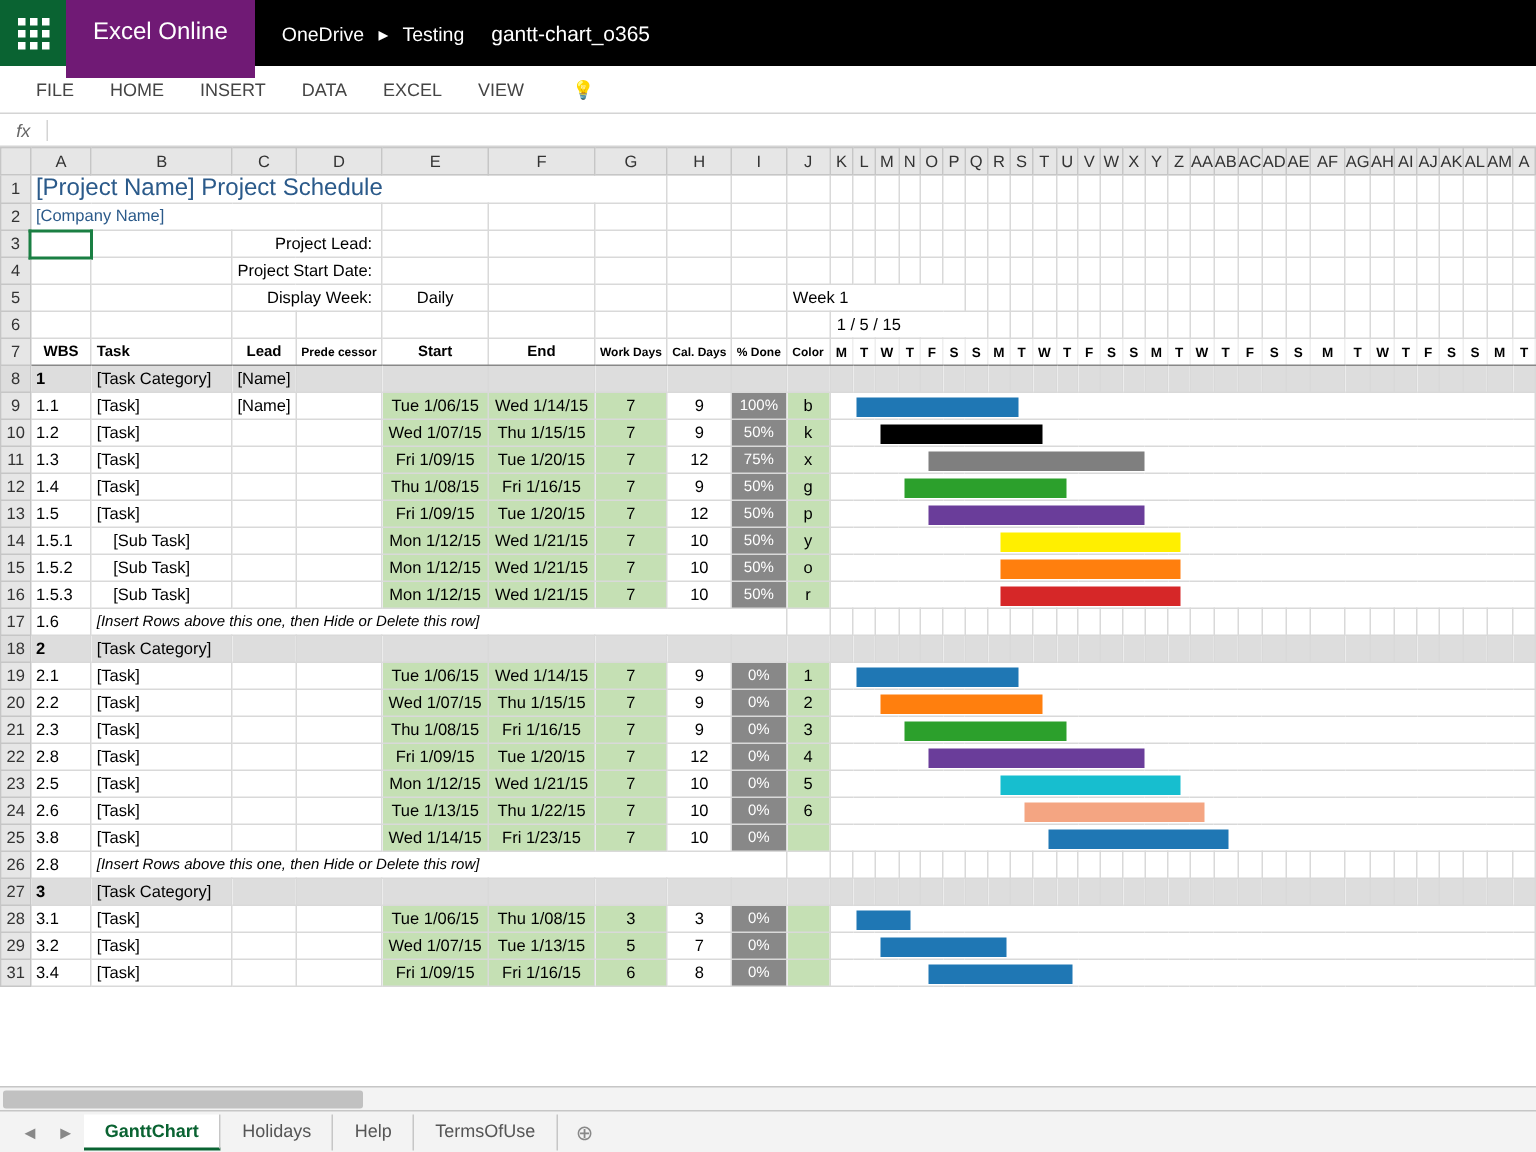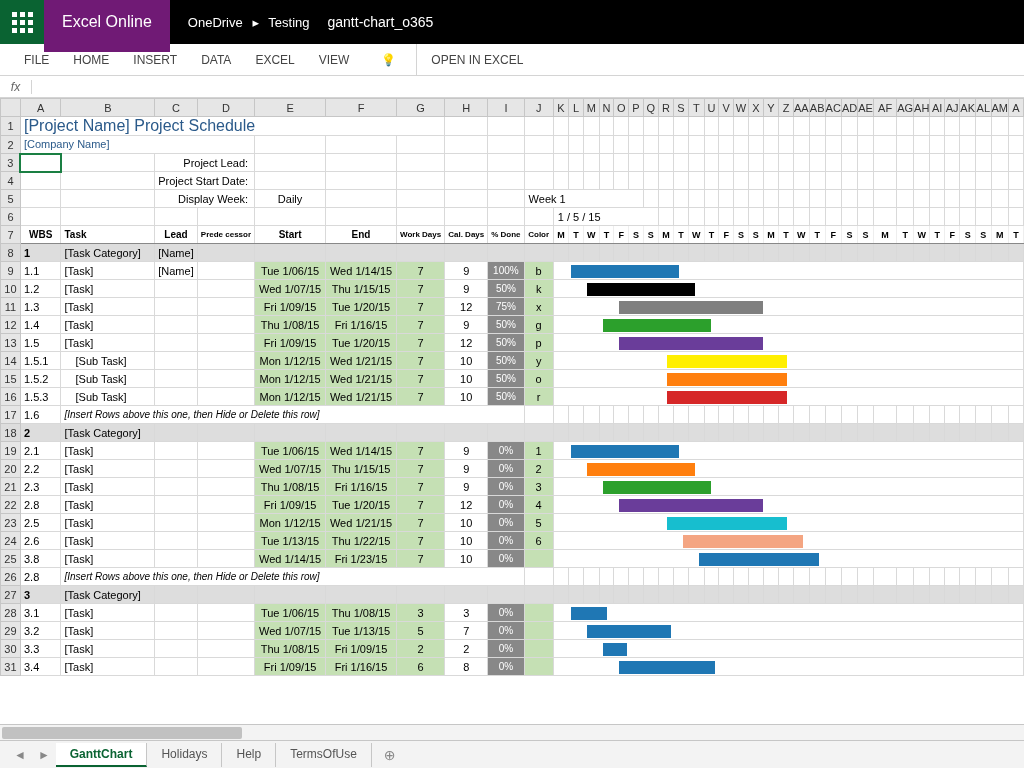"OPEN IN EXCEL" div.openexcel { html: <div>OPEN IN EXCEL</div> -> none }
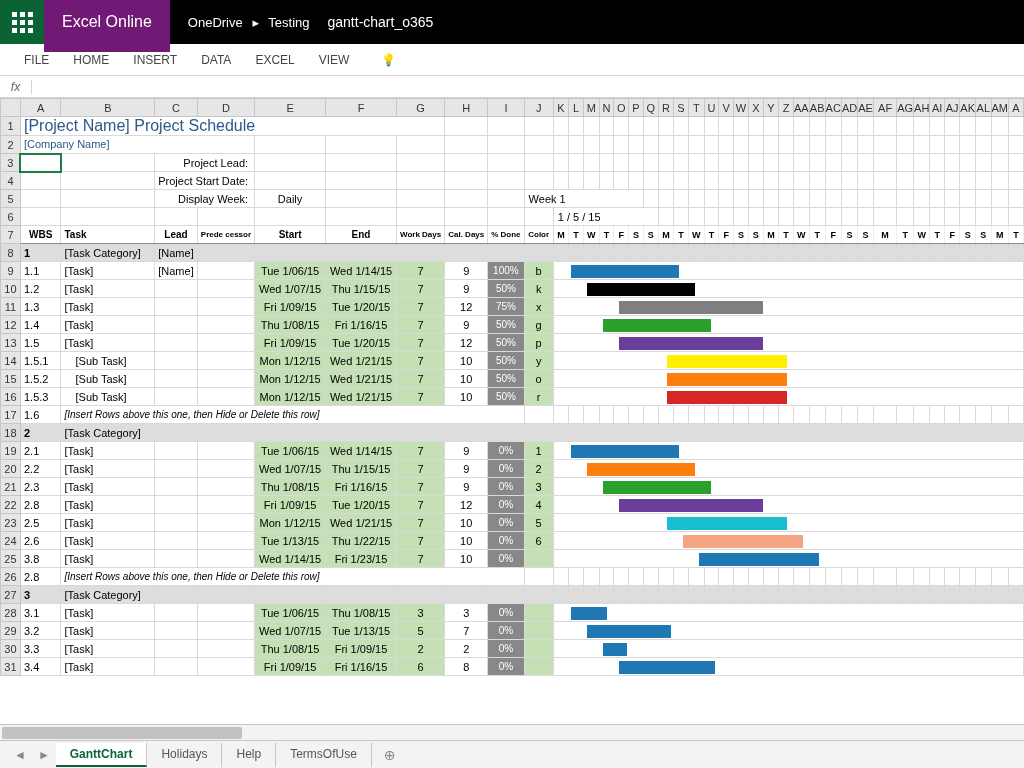"30" tr { html: <tr> <td>30</td> <td>3.3</td> <td>[Task]</td> <td></td> <td></td> <td>Thu 1/08/15</td> <td>Fri 1/09/15</td> <td>2</td> <td>2</td> <td>0%</td> <td></td> <td> <div></div> </td> </tr> -> none }
